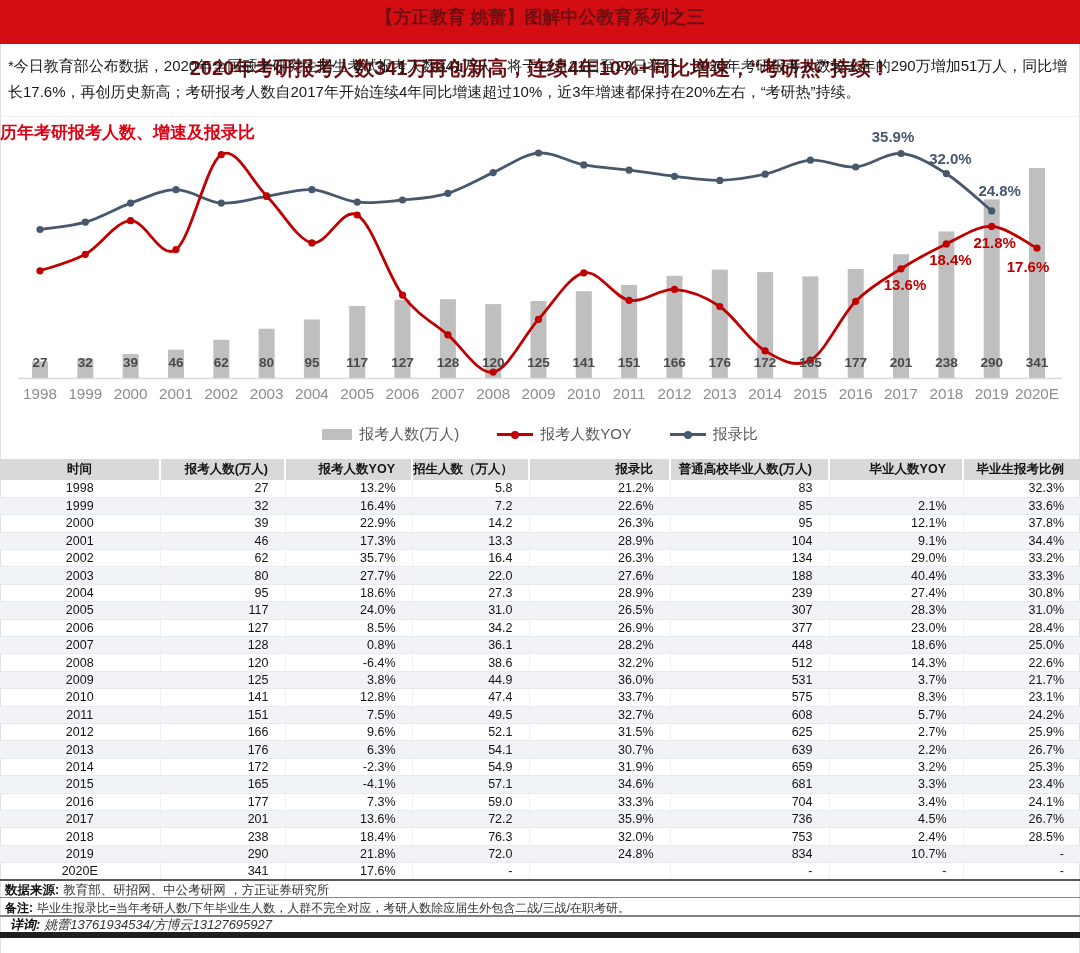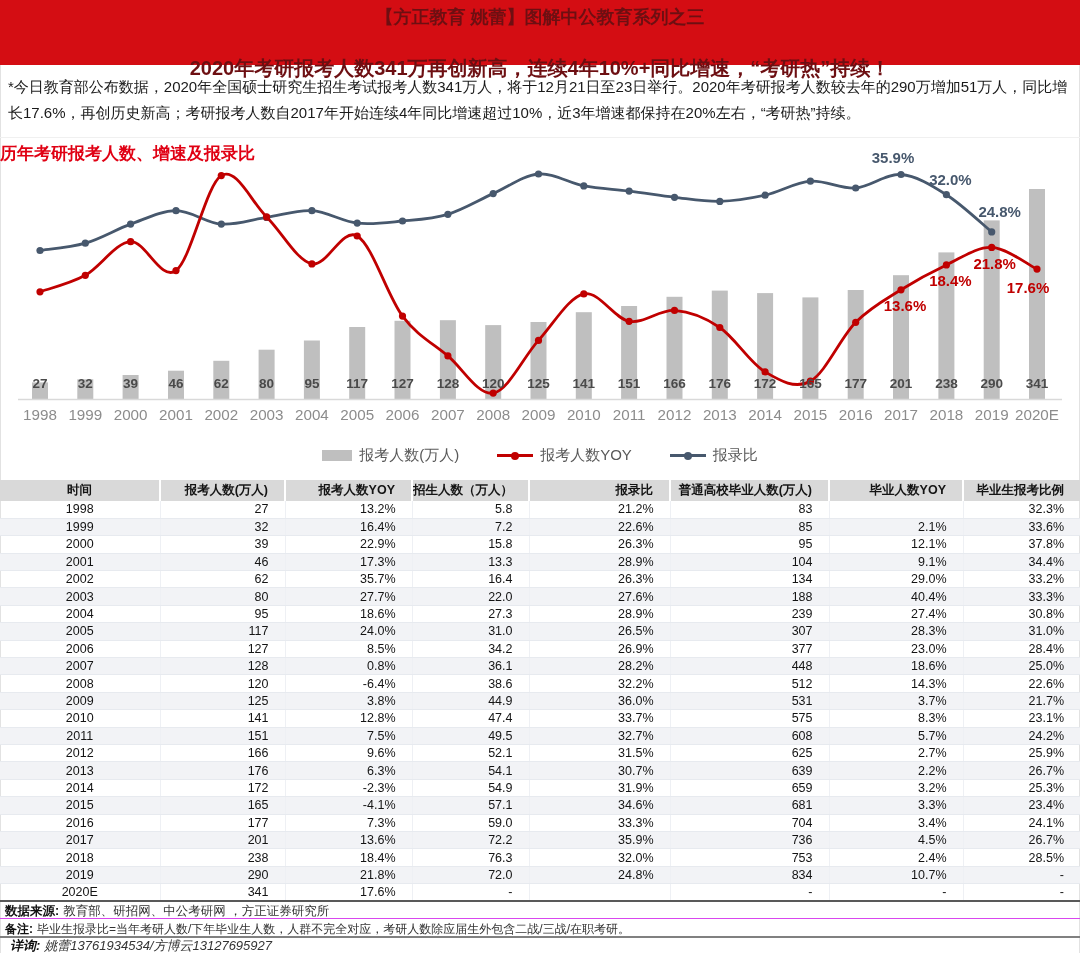"【方正教育 姚蕾】图解中公教育系列之三" .banner { height: 65px -> 44px }
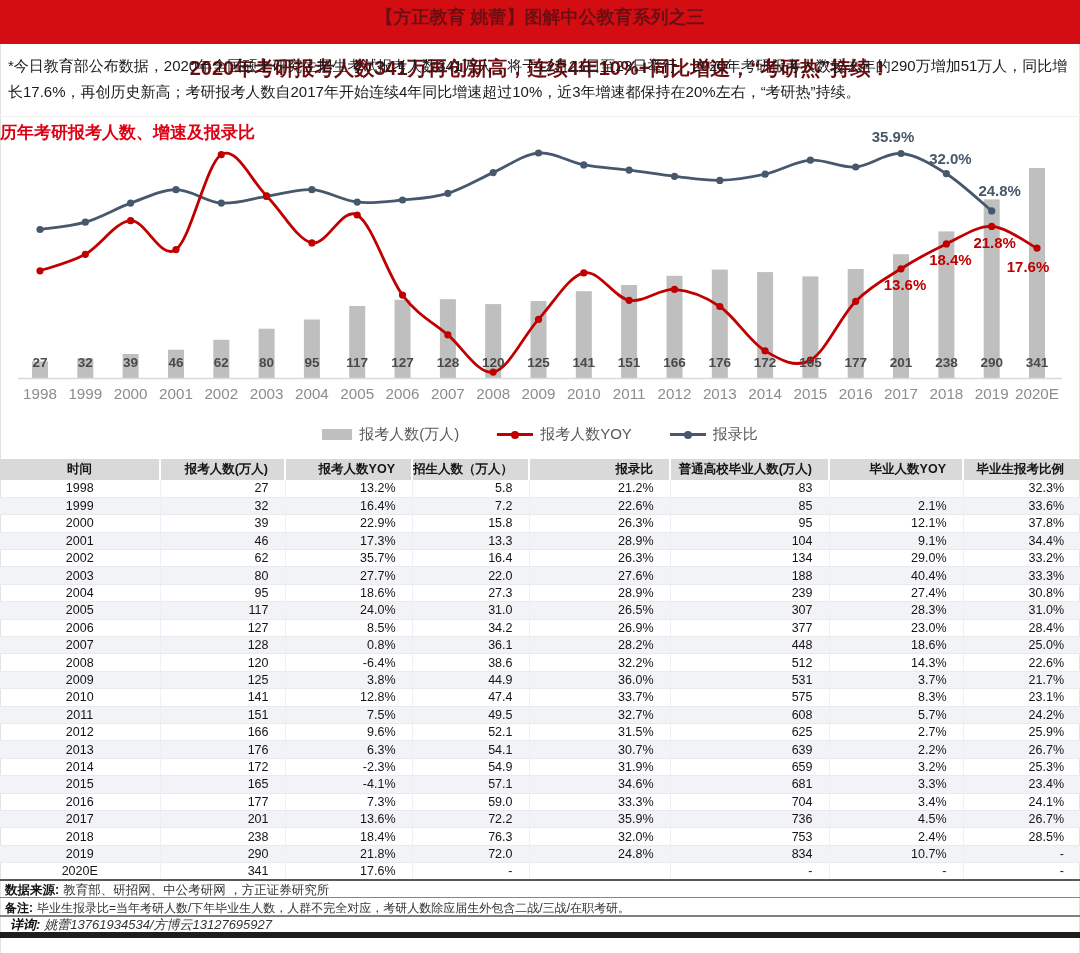"15.8" td { text: 15.8 -> 14.2 }
